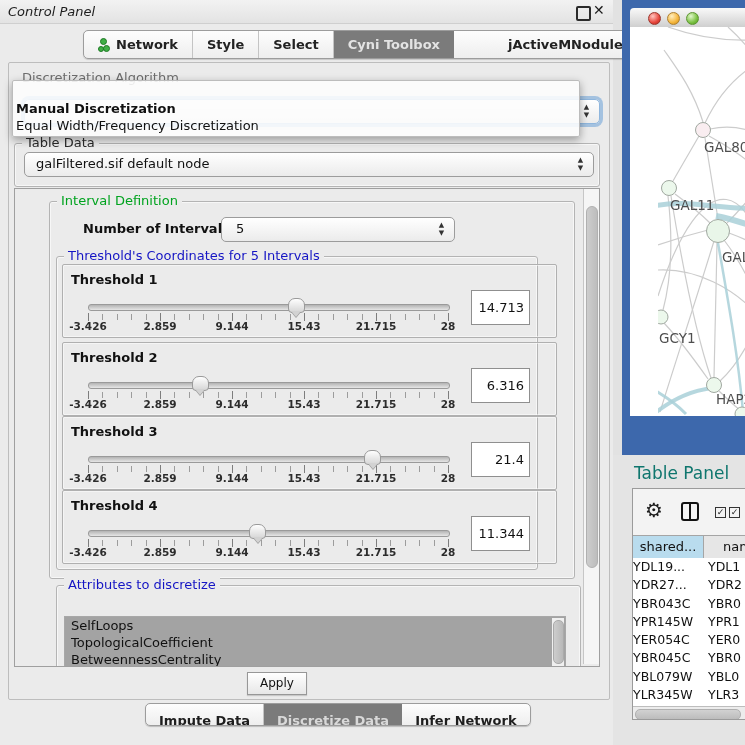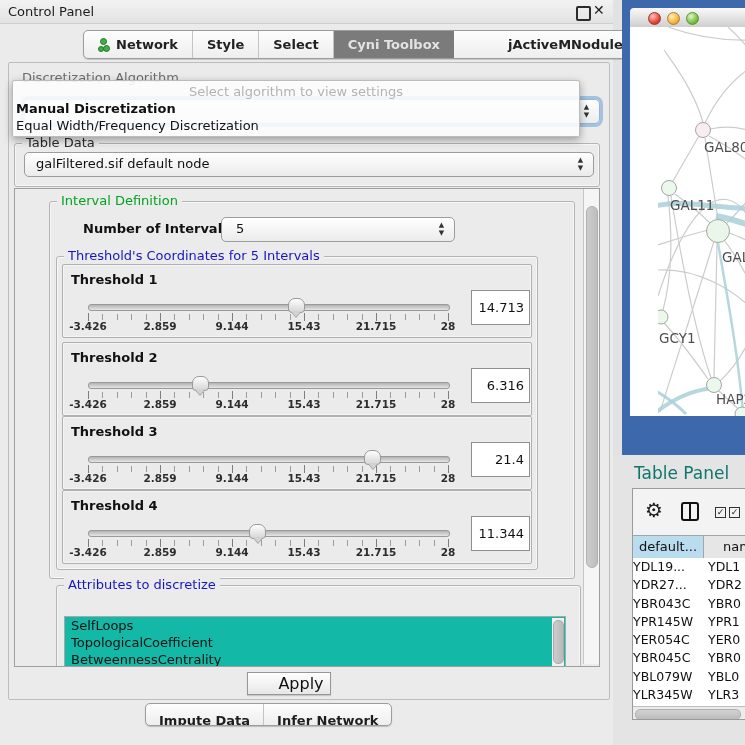"Control Panel" #cp-titlebar { font-style: none -> italic }
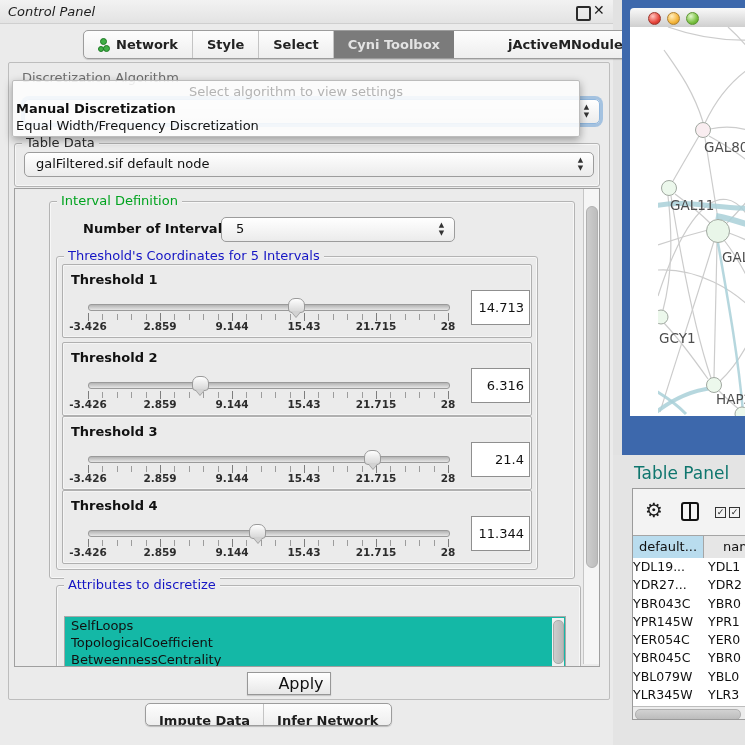"Select algorithm to view settings" div.pop-row { html: <div>Select algorithm to view settings</div> -> none }
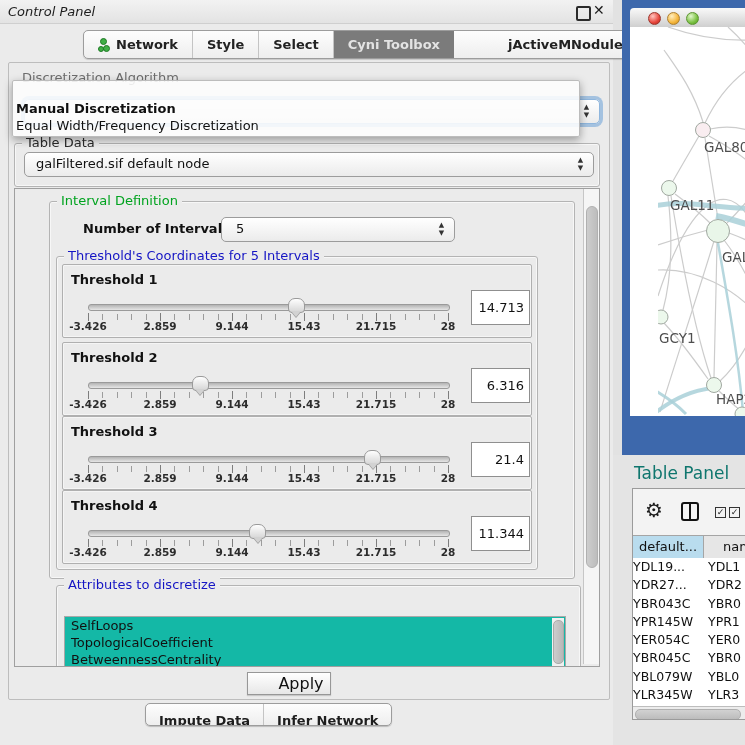"Threshold 1" .thr-box { padding-left: none -> 25px }
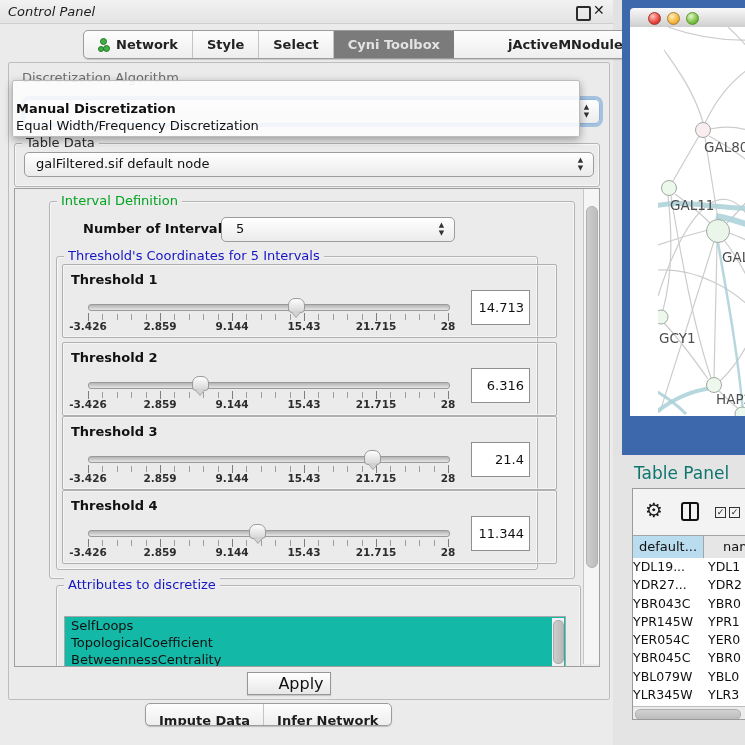"default..." span.tp-hcell { text: default -> shared }
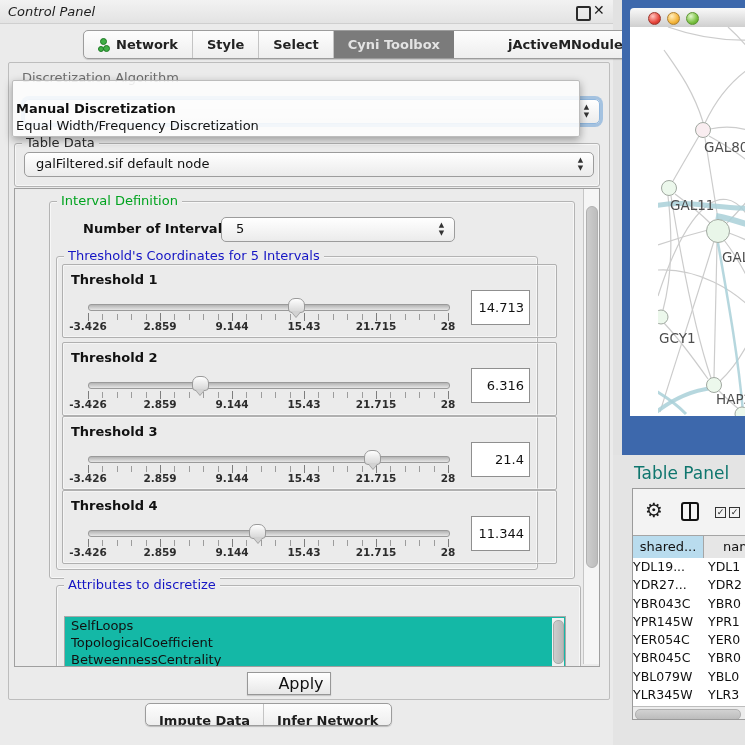"SelfLoops" #attr-list { background: #14b8a6 -> #a3a3a3 }
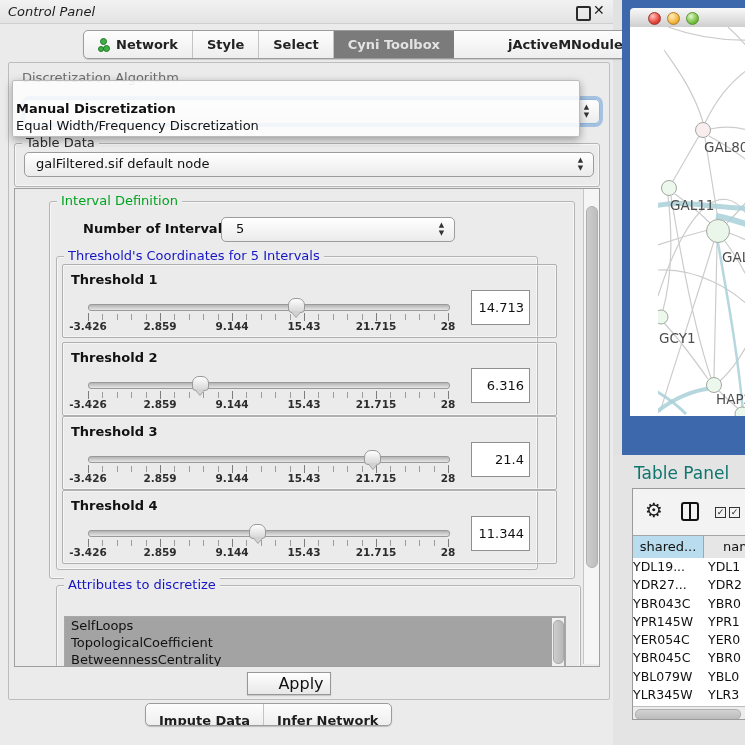"Apply" #apply-btn { font-size: 16px -> 12px; padding-left: 24px -> none }
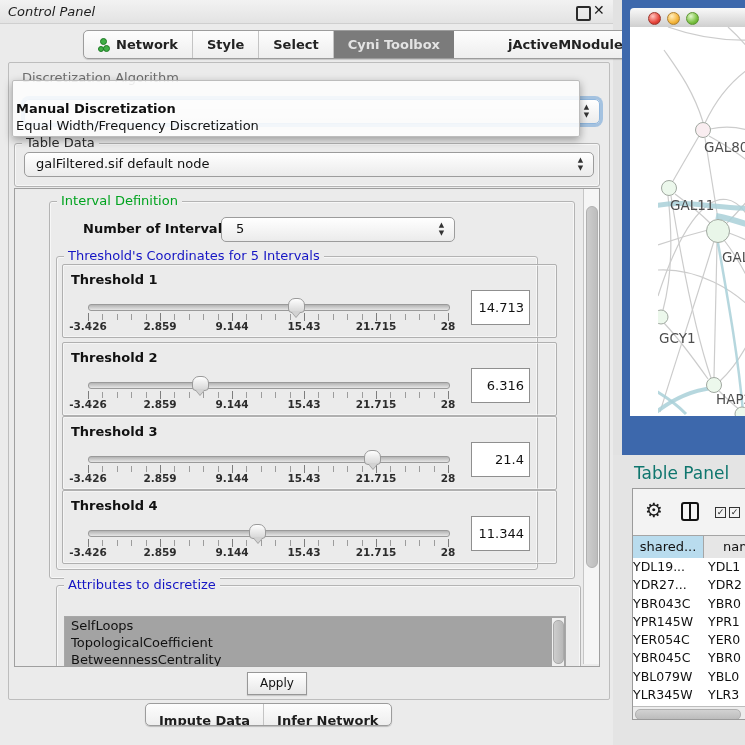"Discretize Data" span.btab { html: none -> <span> <span>Discretize Data</span> </span> }
